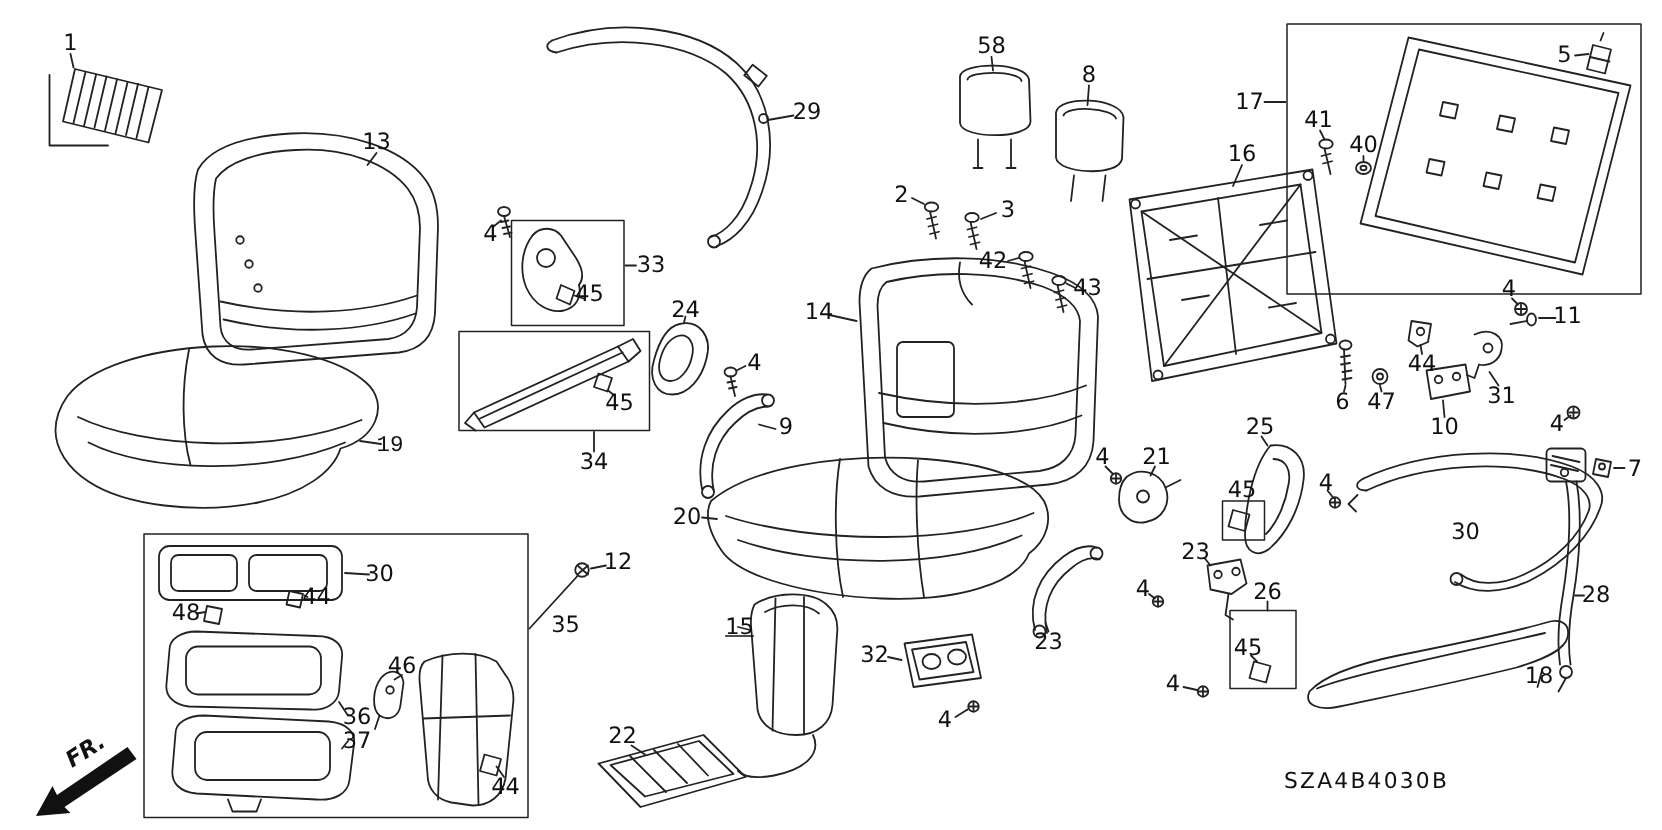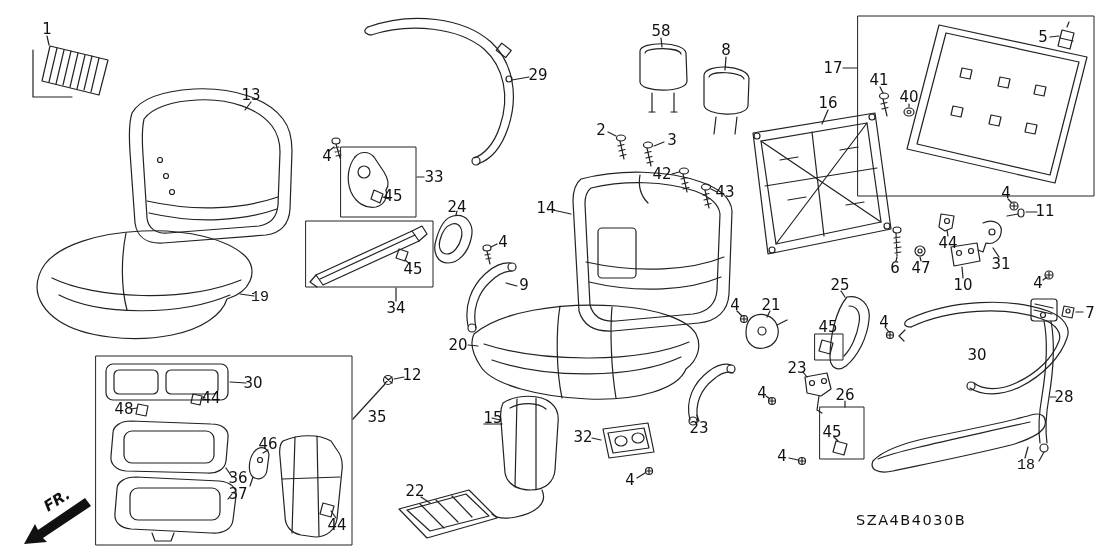"18" div.callout { font-family: Liberation Mono, monospace -> none; top: 465px -> 451px }
